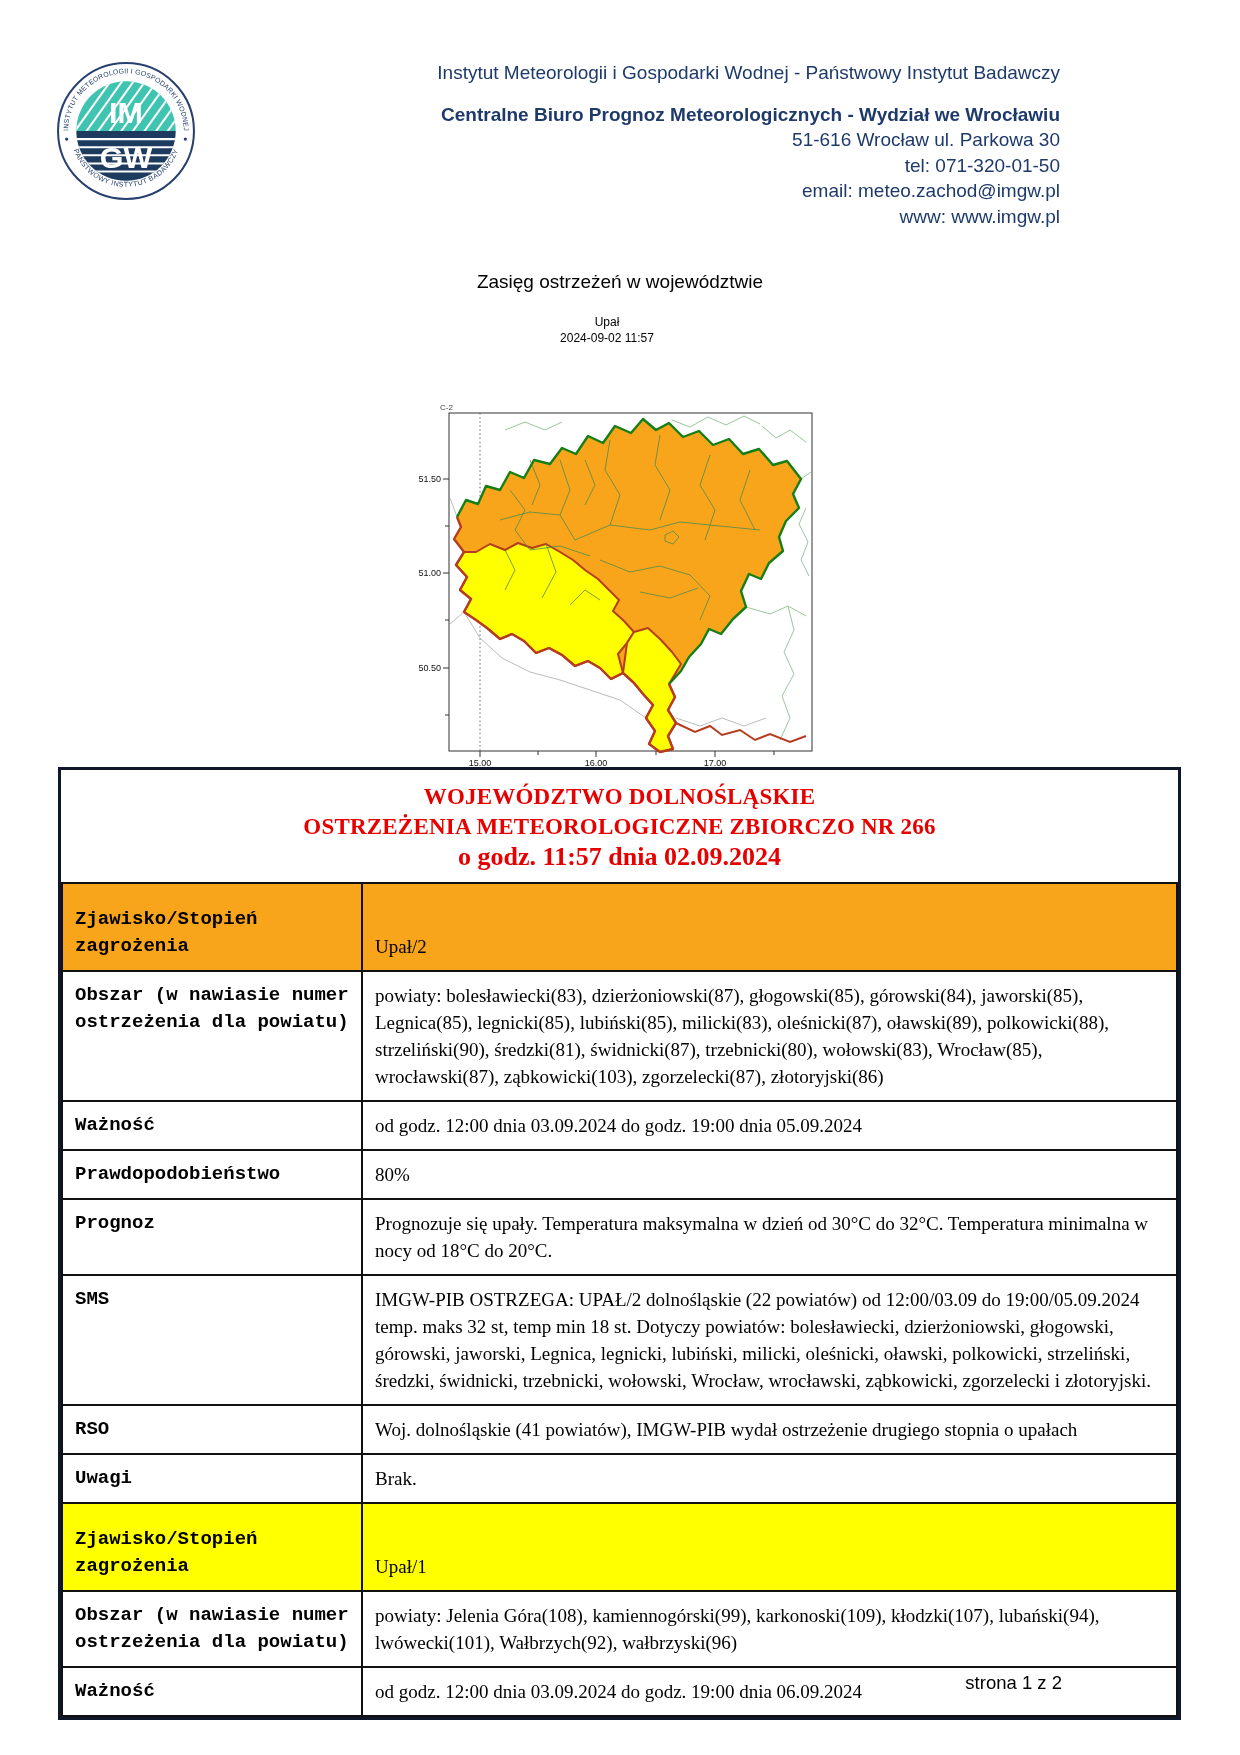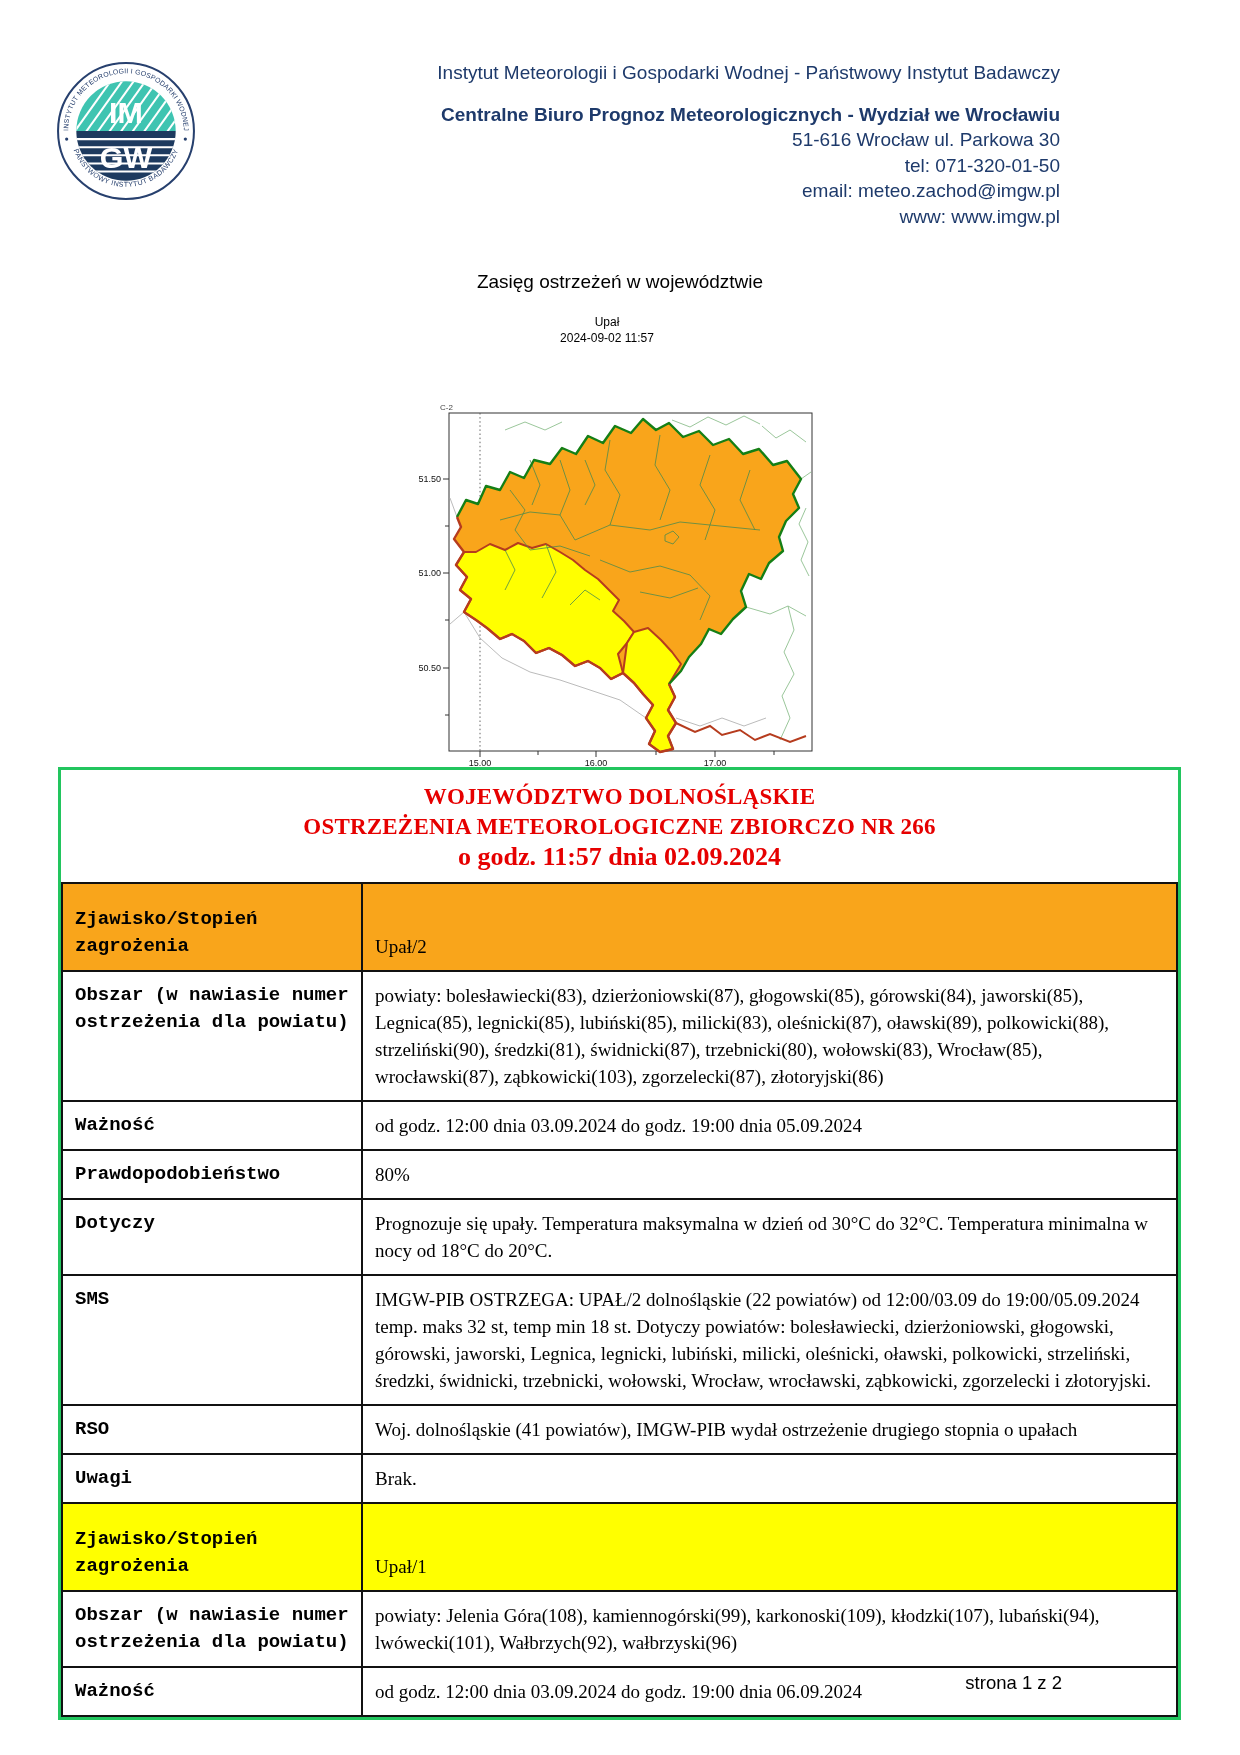"WOJEWÓDZTWO DOLNOŚLĄSKIE" .warnings-box { border: 3px solid #22c55e -> 3px solid #0f172a }
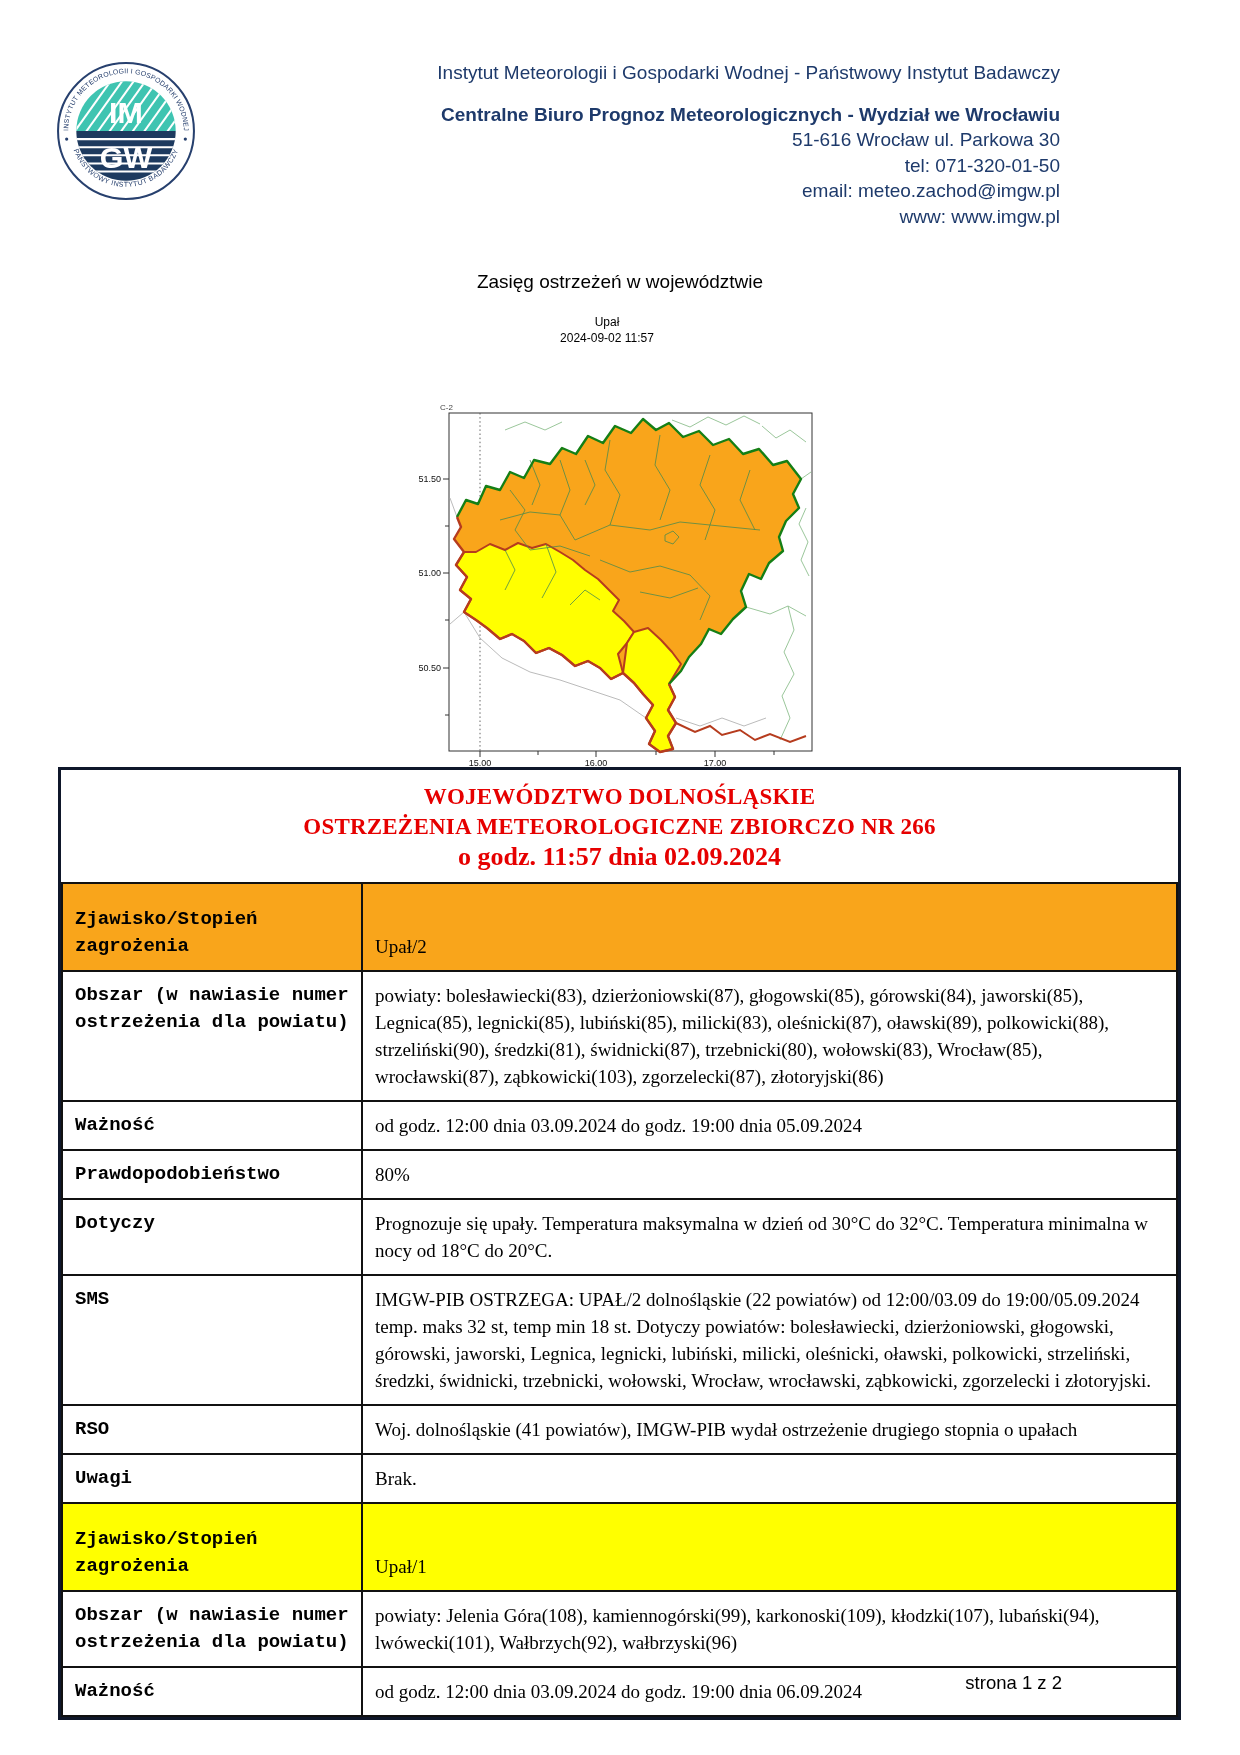"Dotyczy" td.lbl { text: Dotyczy -> Prognoz }
